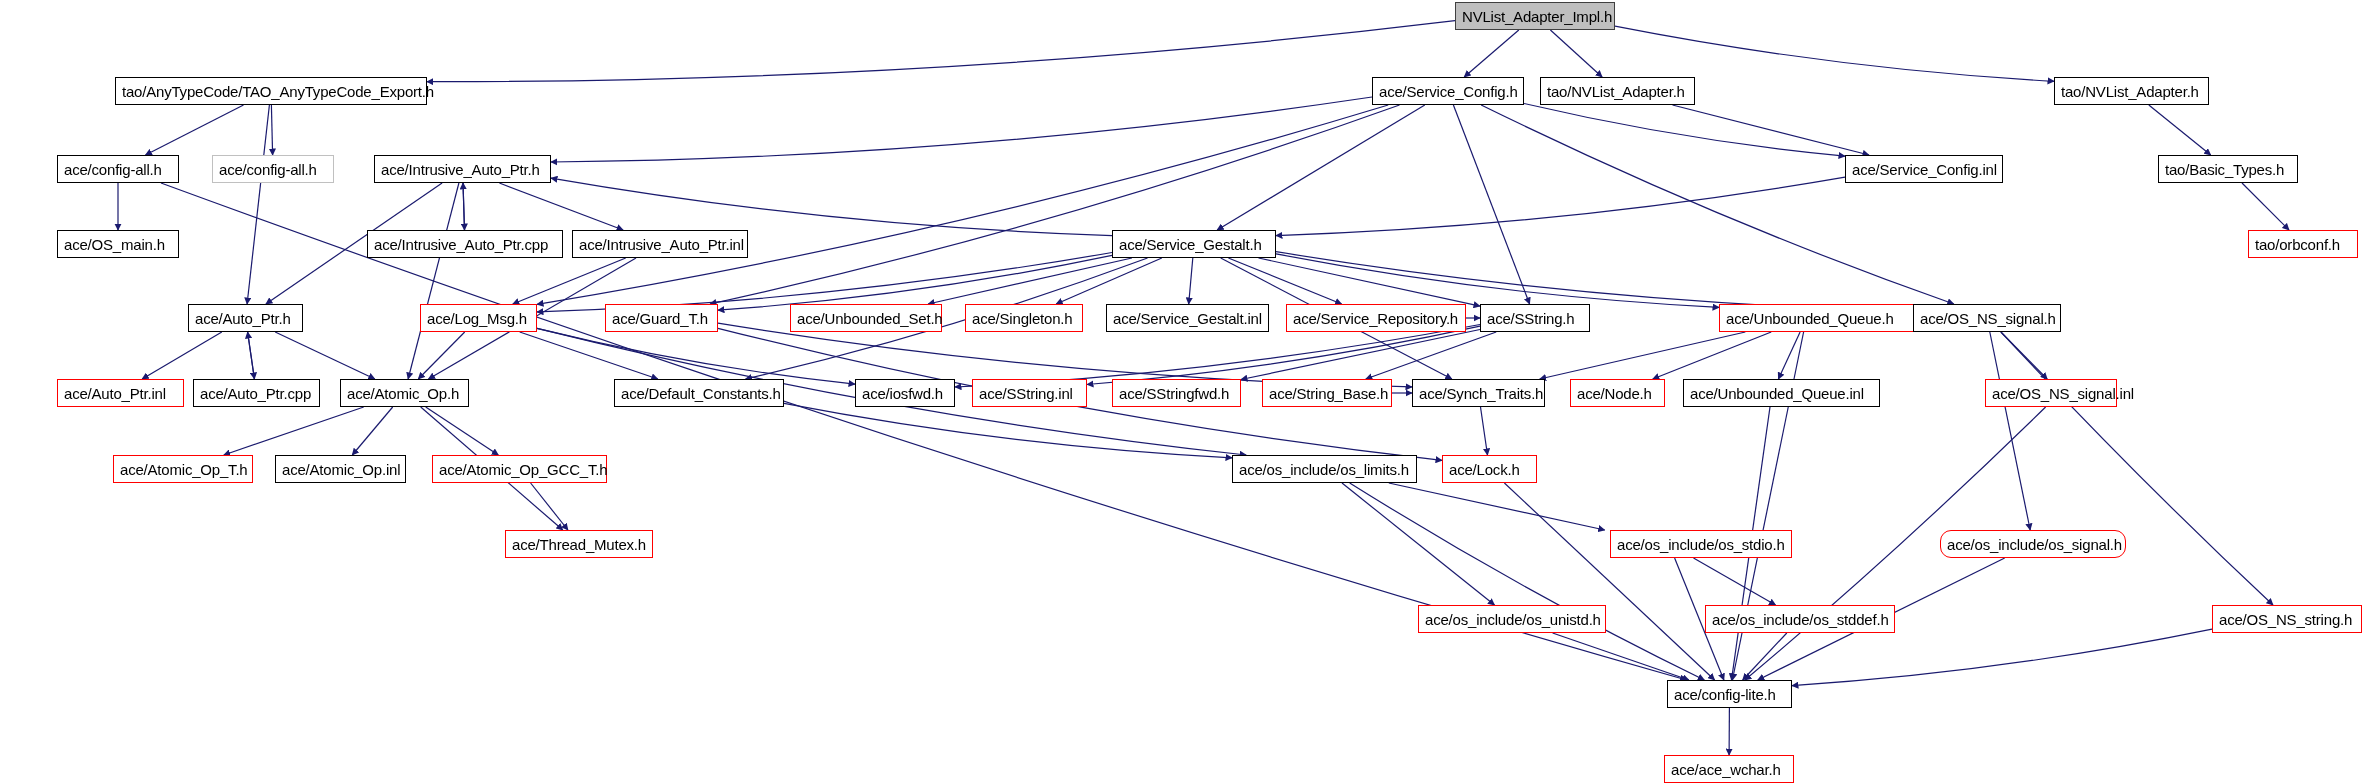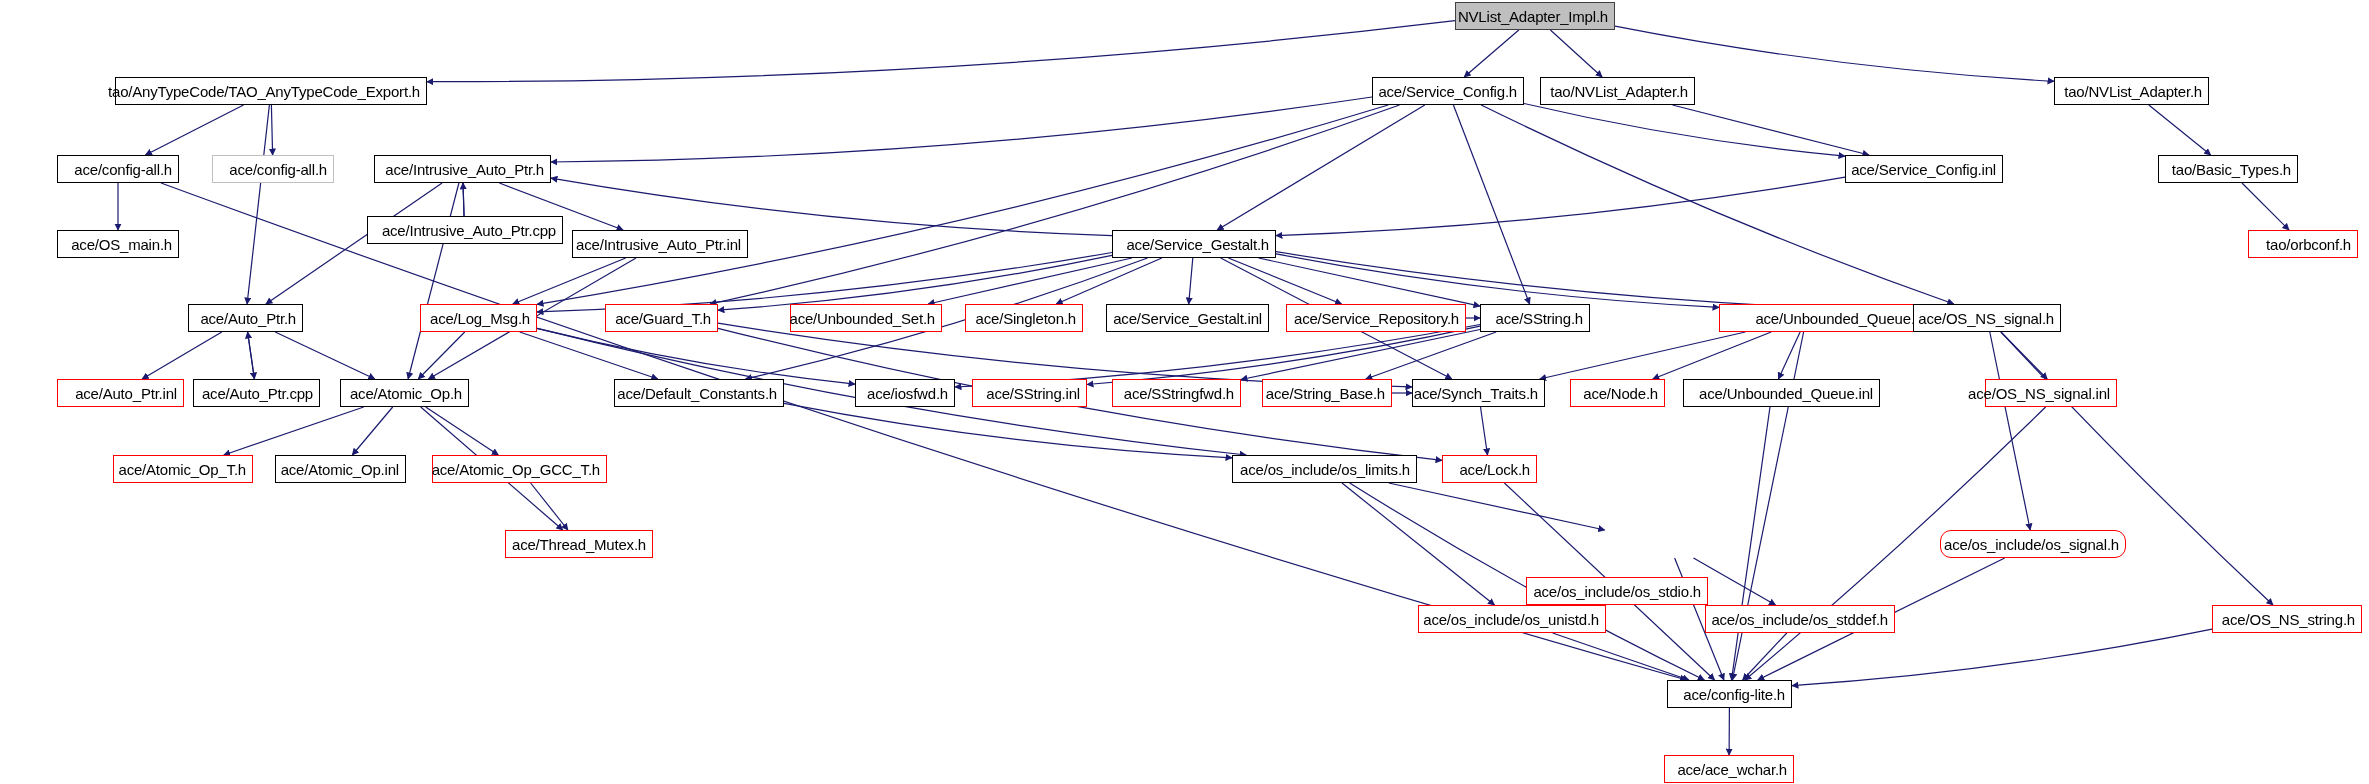"NVList_Adapter_Impl.h" .node { justify-content: flex-end -> flex-start }
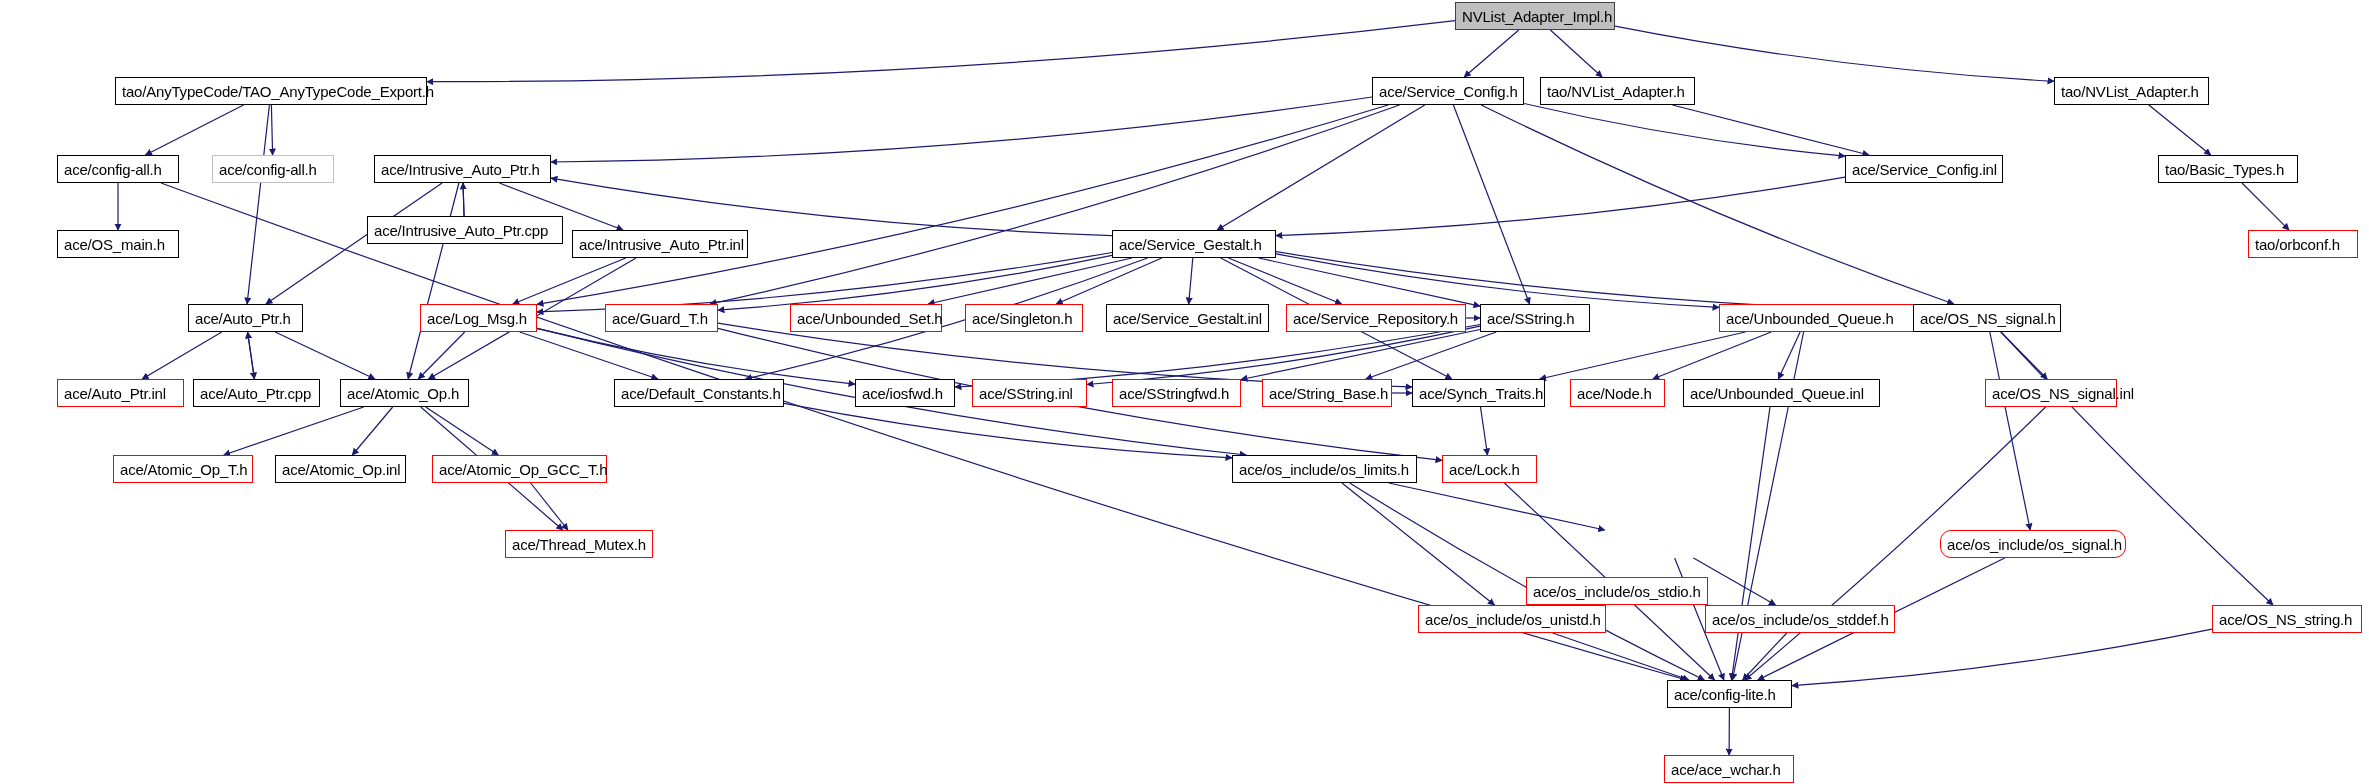"ace/Intrusive_Auto_Ptr.cpp" div.node { top: 216px -> 230px }
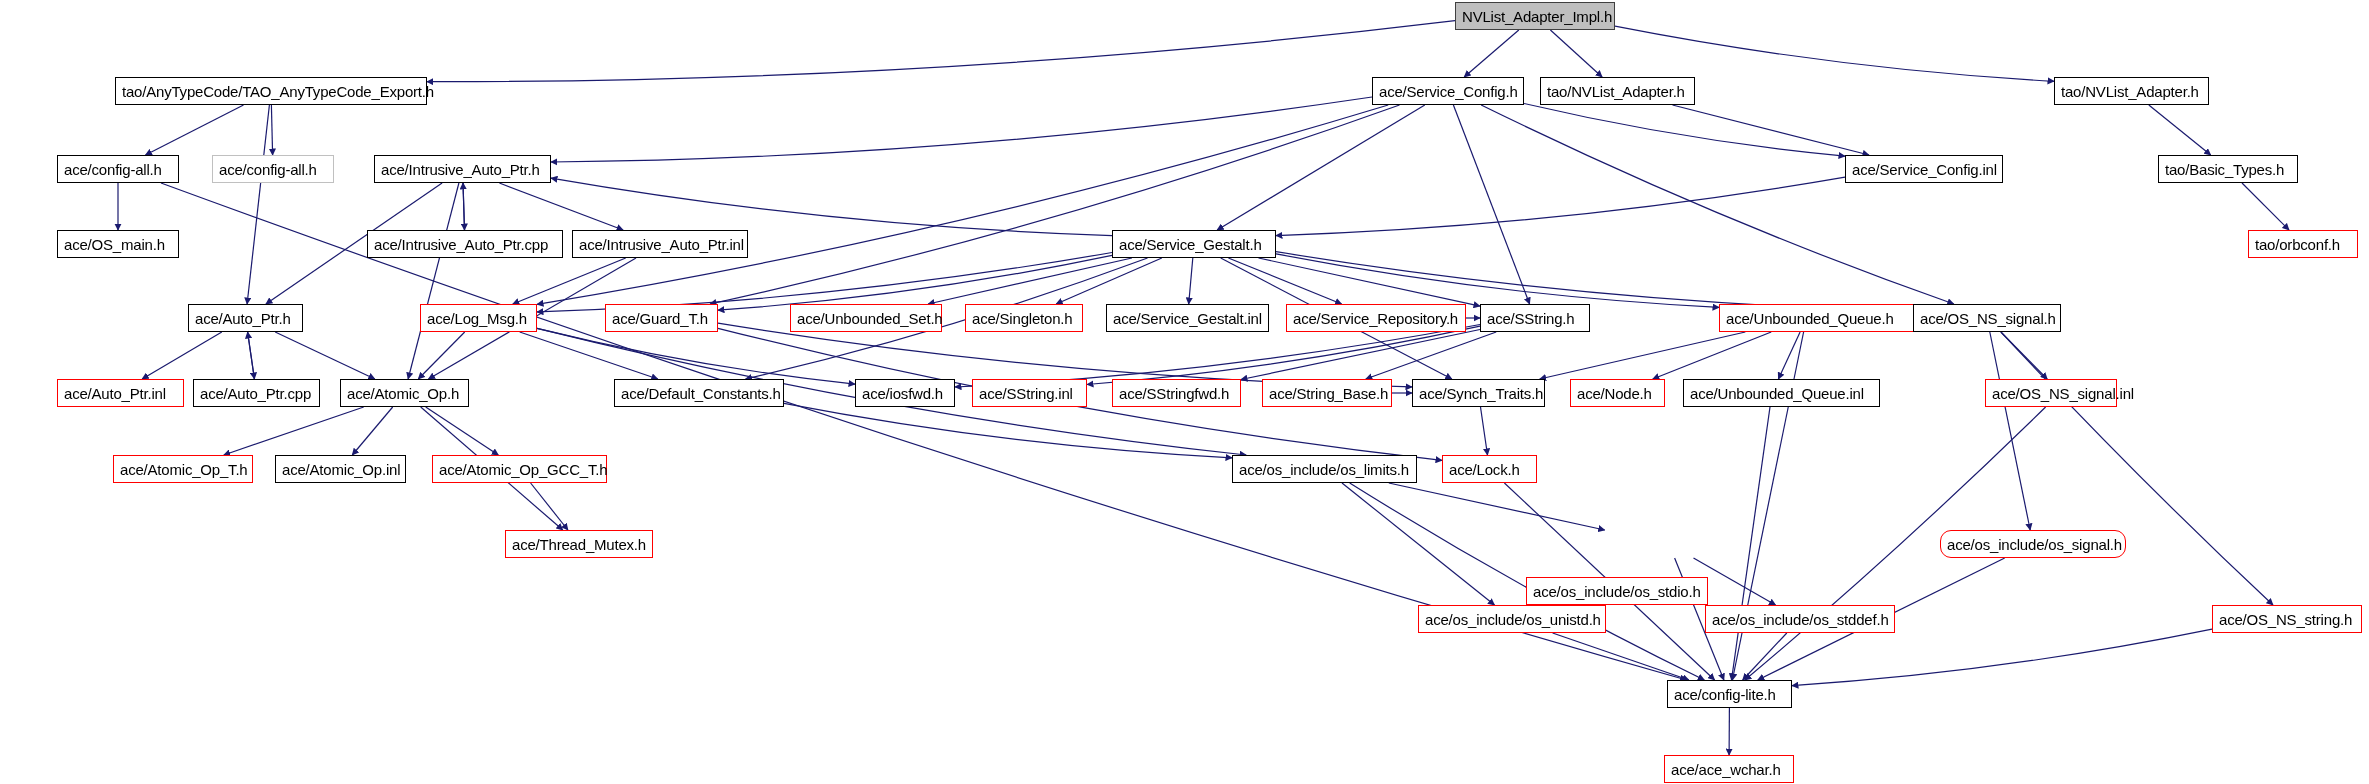"ace/os_include/os_stdio.h" div.node { left: 1526px -> 1610px; margin-top: 47px -> none }
